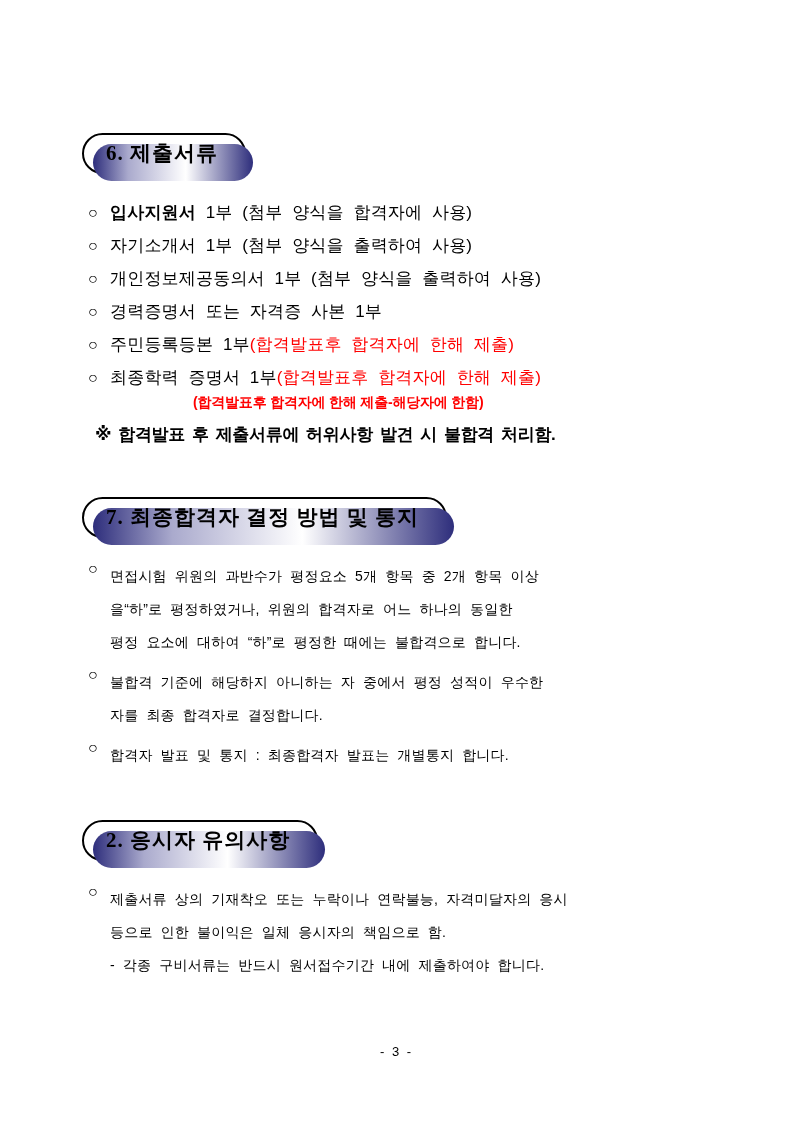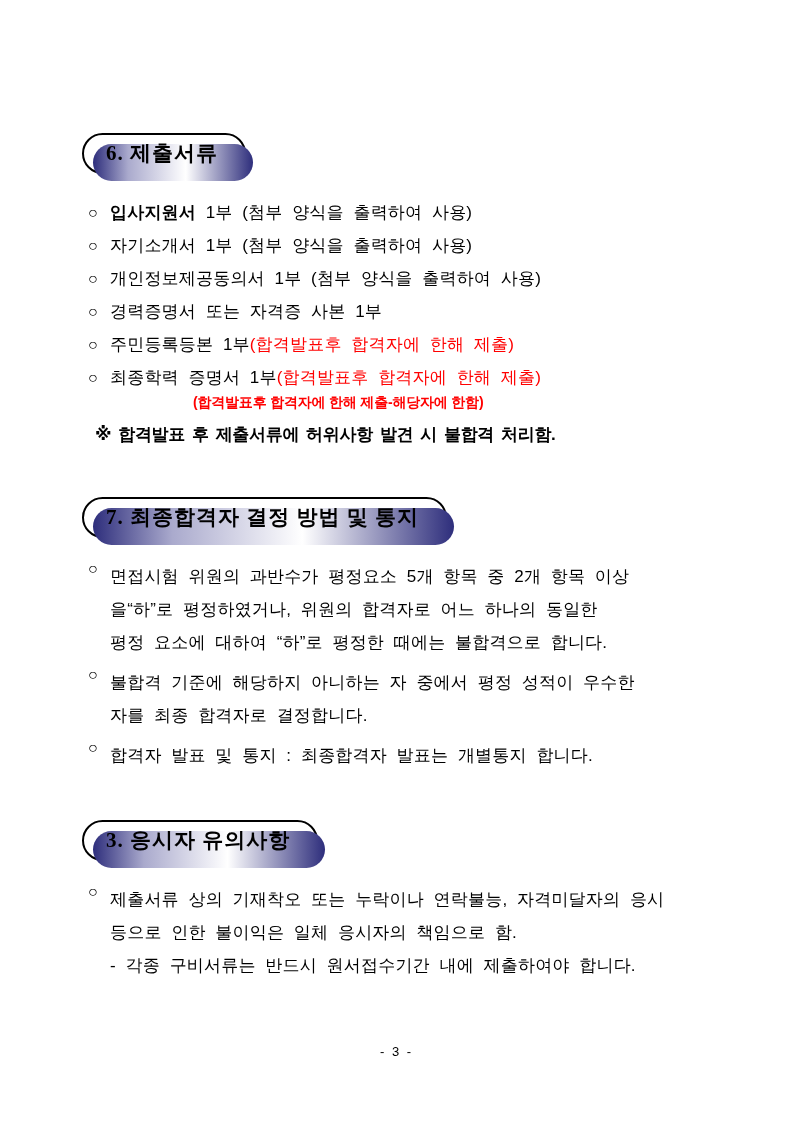"1부 (첨부 양식을 출력하여 사용)" span { text: 출력하여 -> 합격자에 }
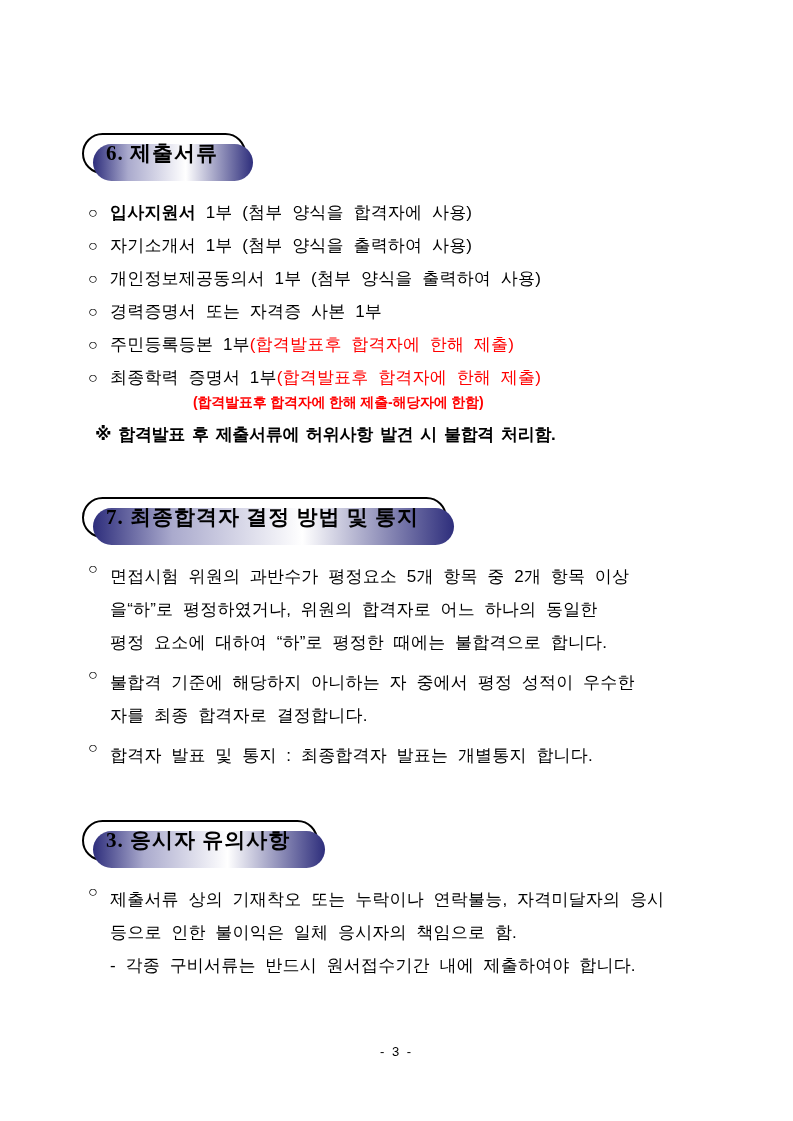"면접시험 위원의 과반수가 평정요소 5개" .line { font-size: 17px -> 14px }
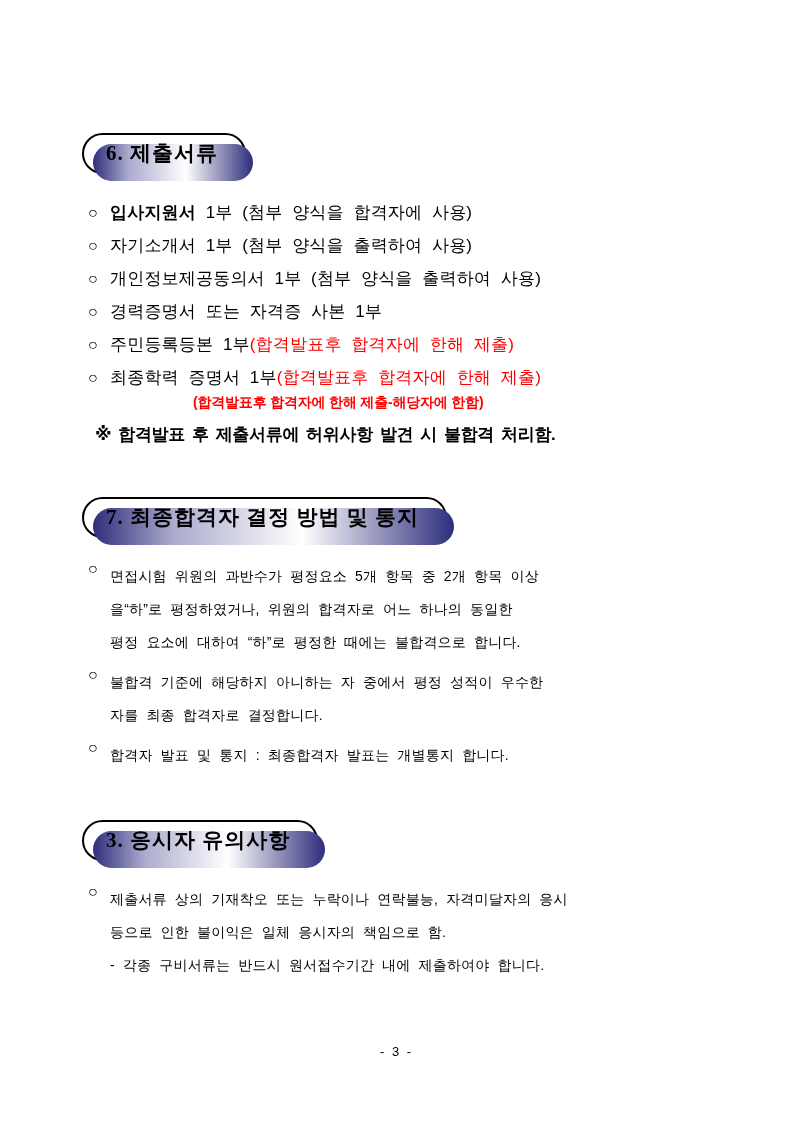"3. 응시자 유의사항" span { text: 3 -> 2 }
